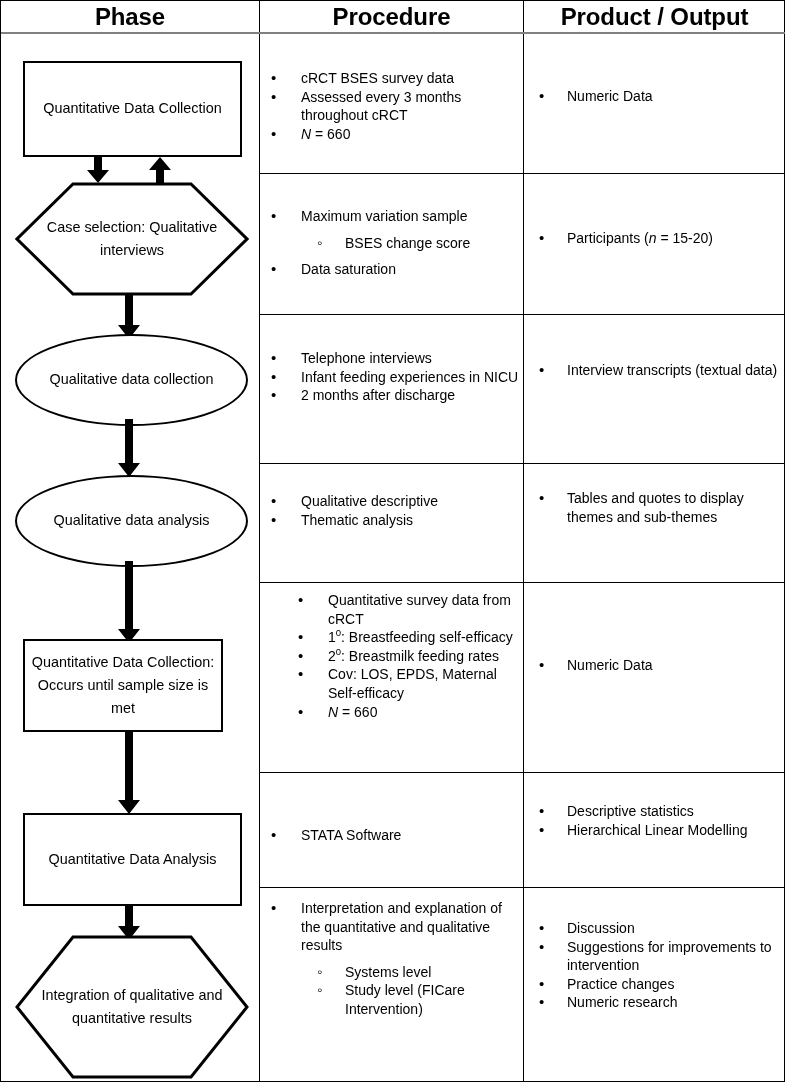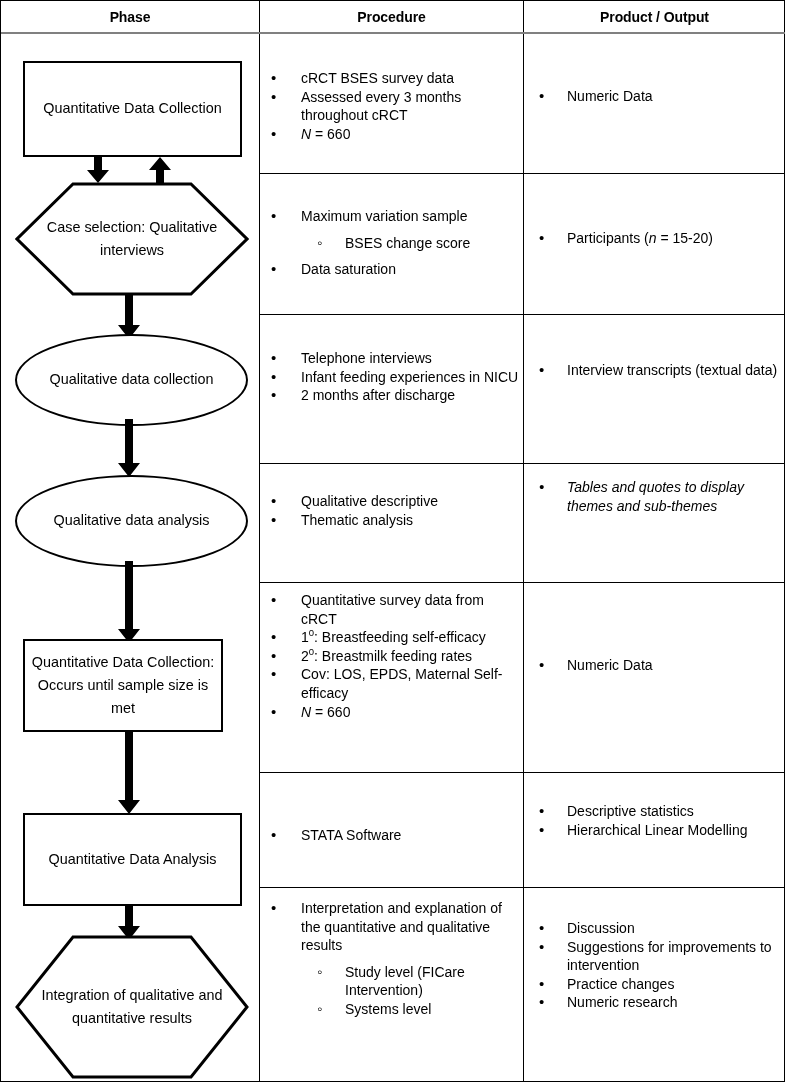"Phase" .hcell { font-size: 14px -> 24px }
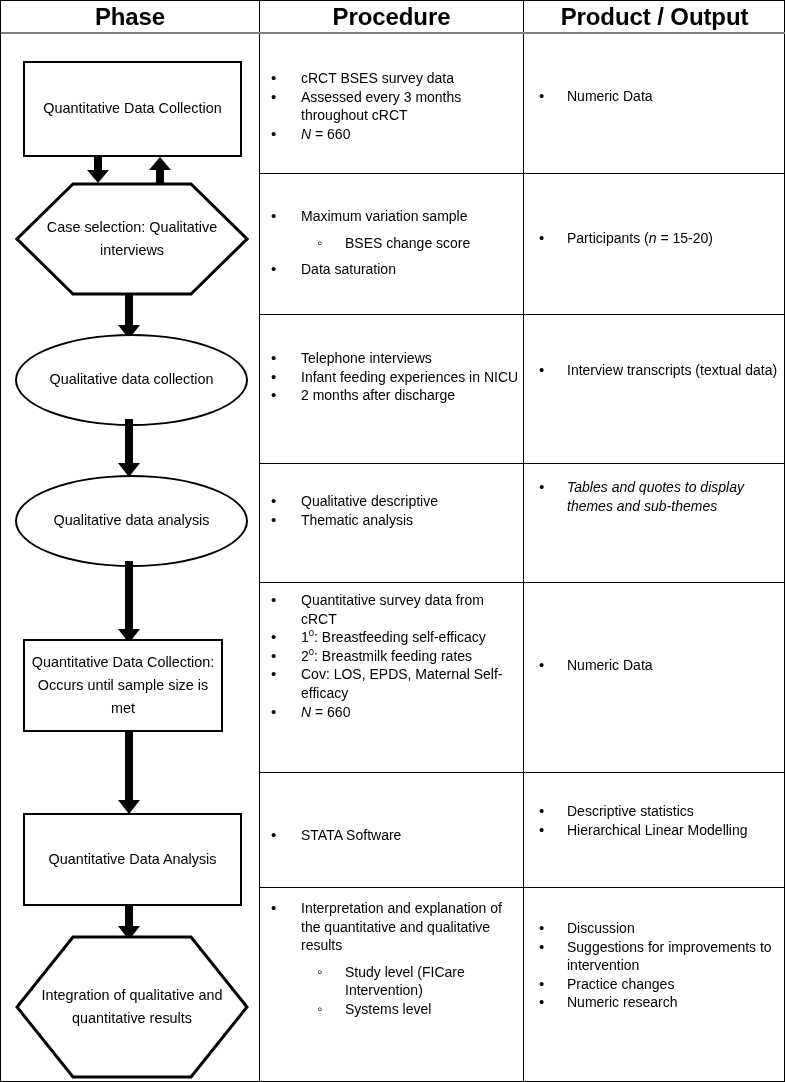"Tables and quotes to display" div.cell { font-style: italic -> none; top: 477px -> 488px }
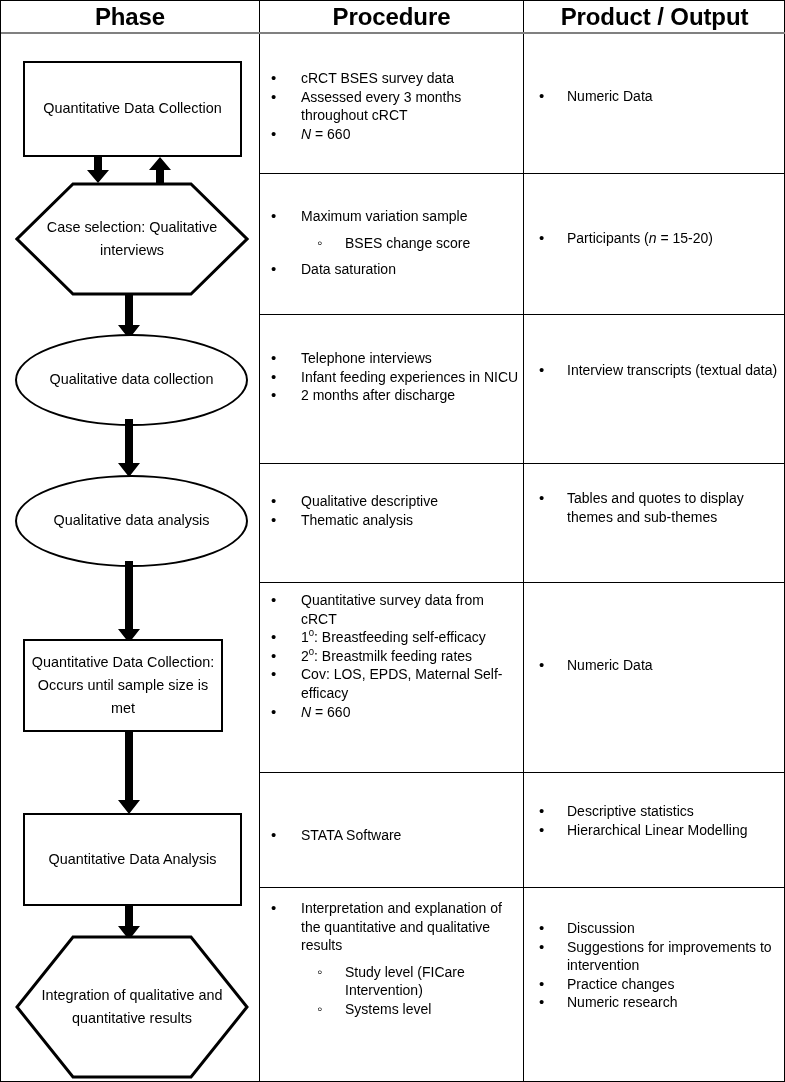"Quantitative survey data from cRCT" div.cell { padding-left: none -> 27px }
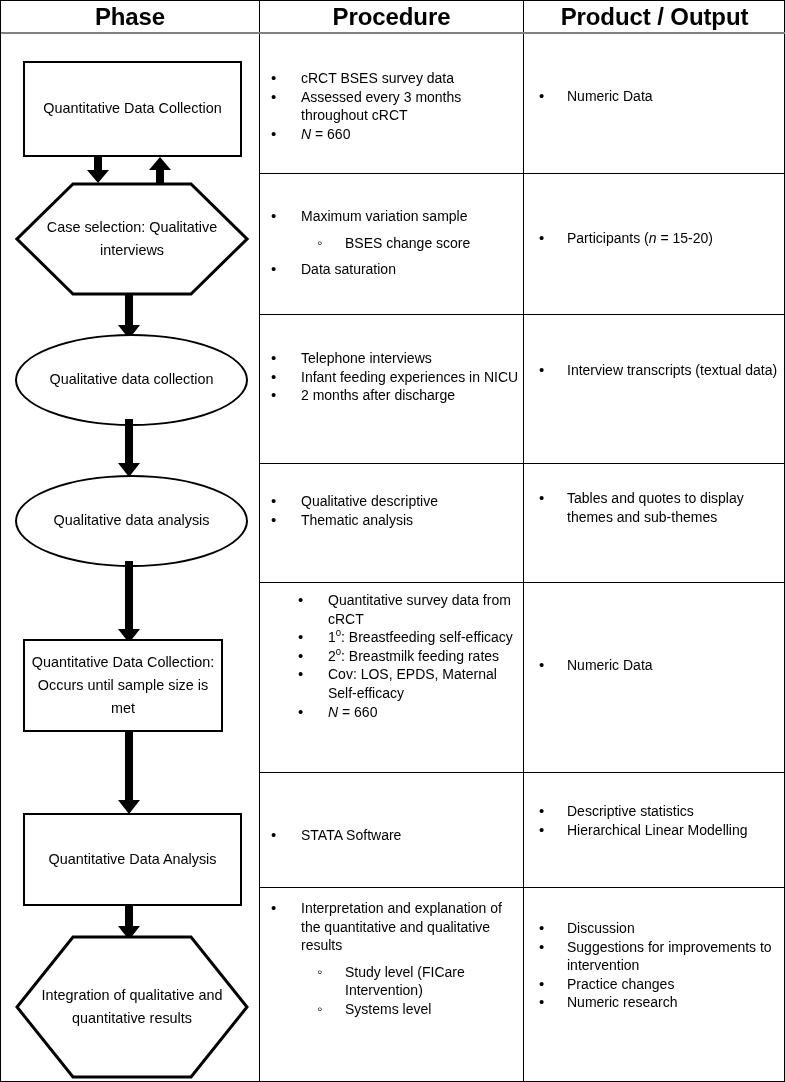"Study level (FICare Intervention)" li { order: before "Systems level" -> after "Systems level" }
